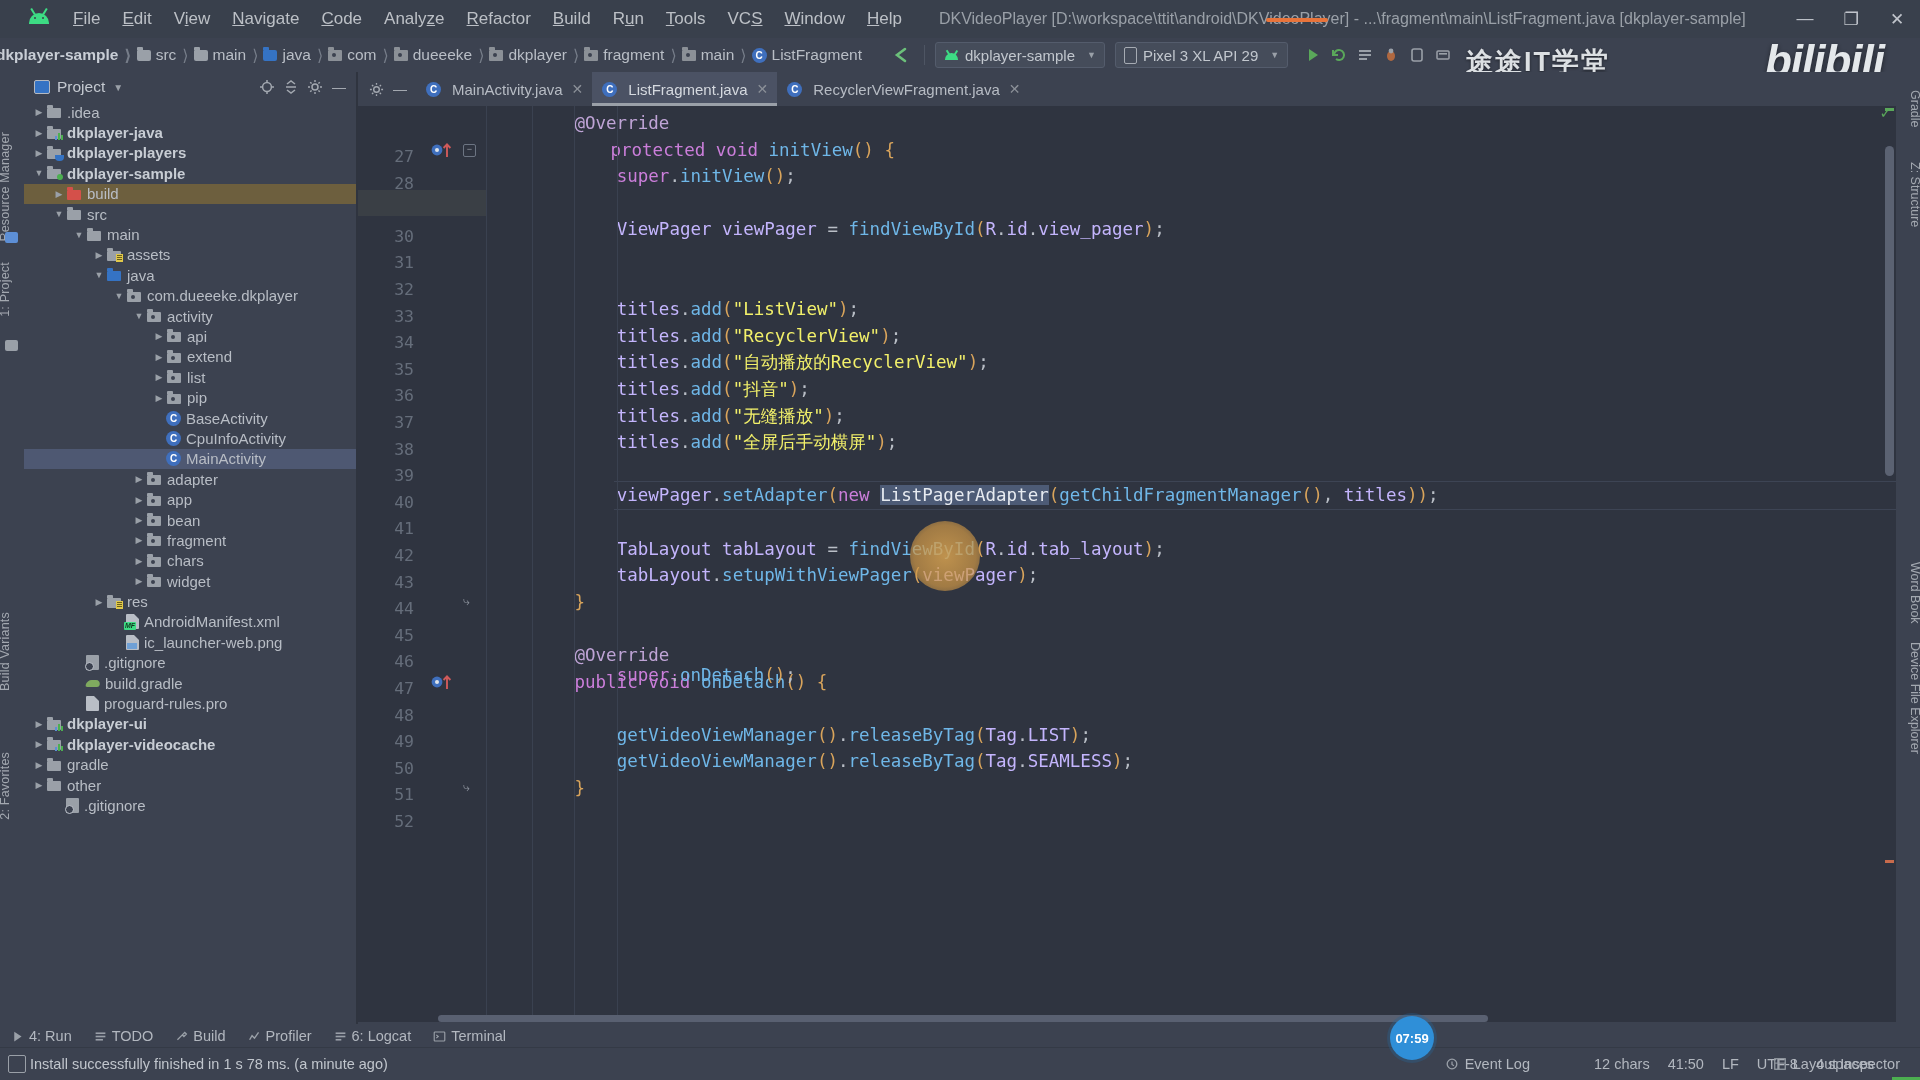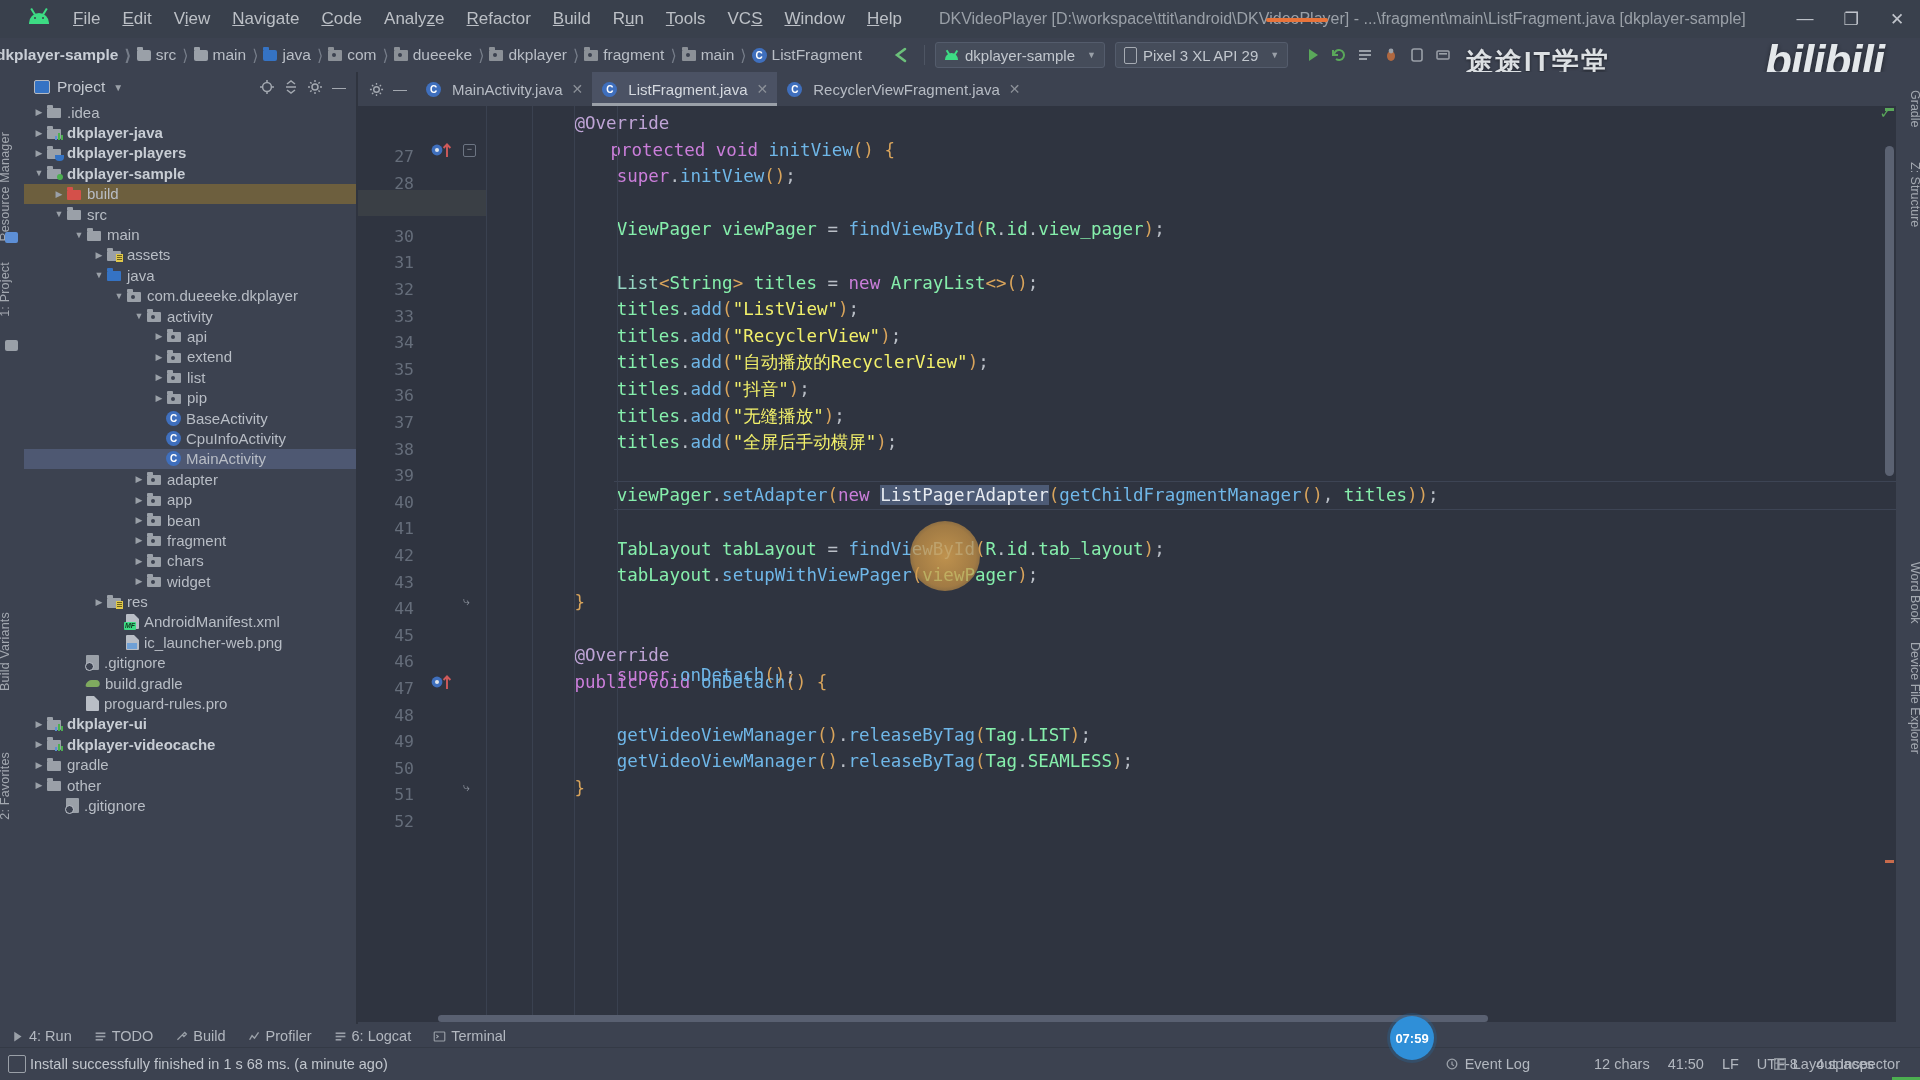"ViewPager" .id { color: #86efac -> #c4b5fd }
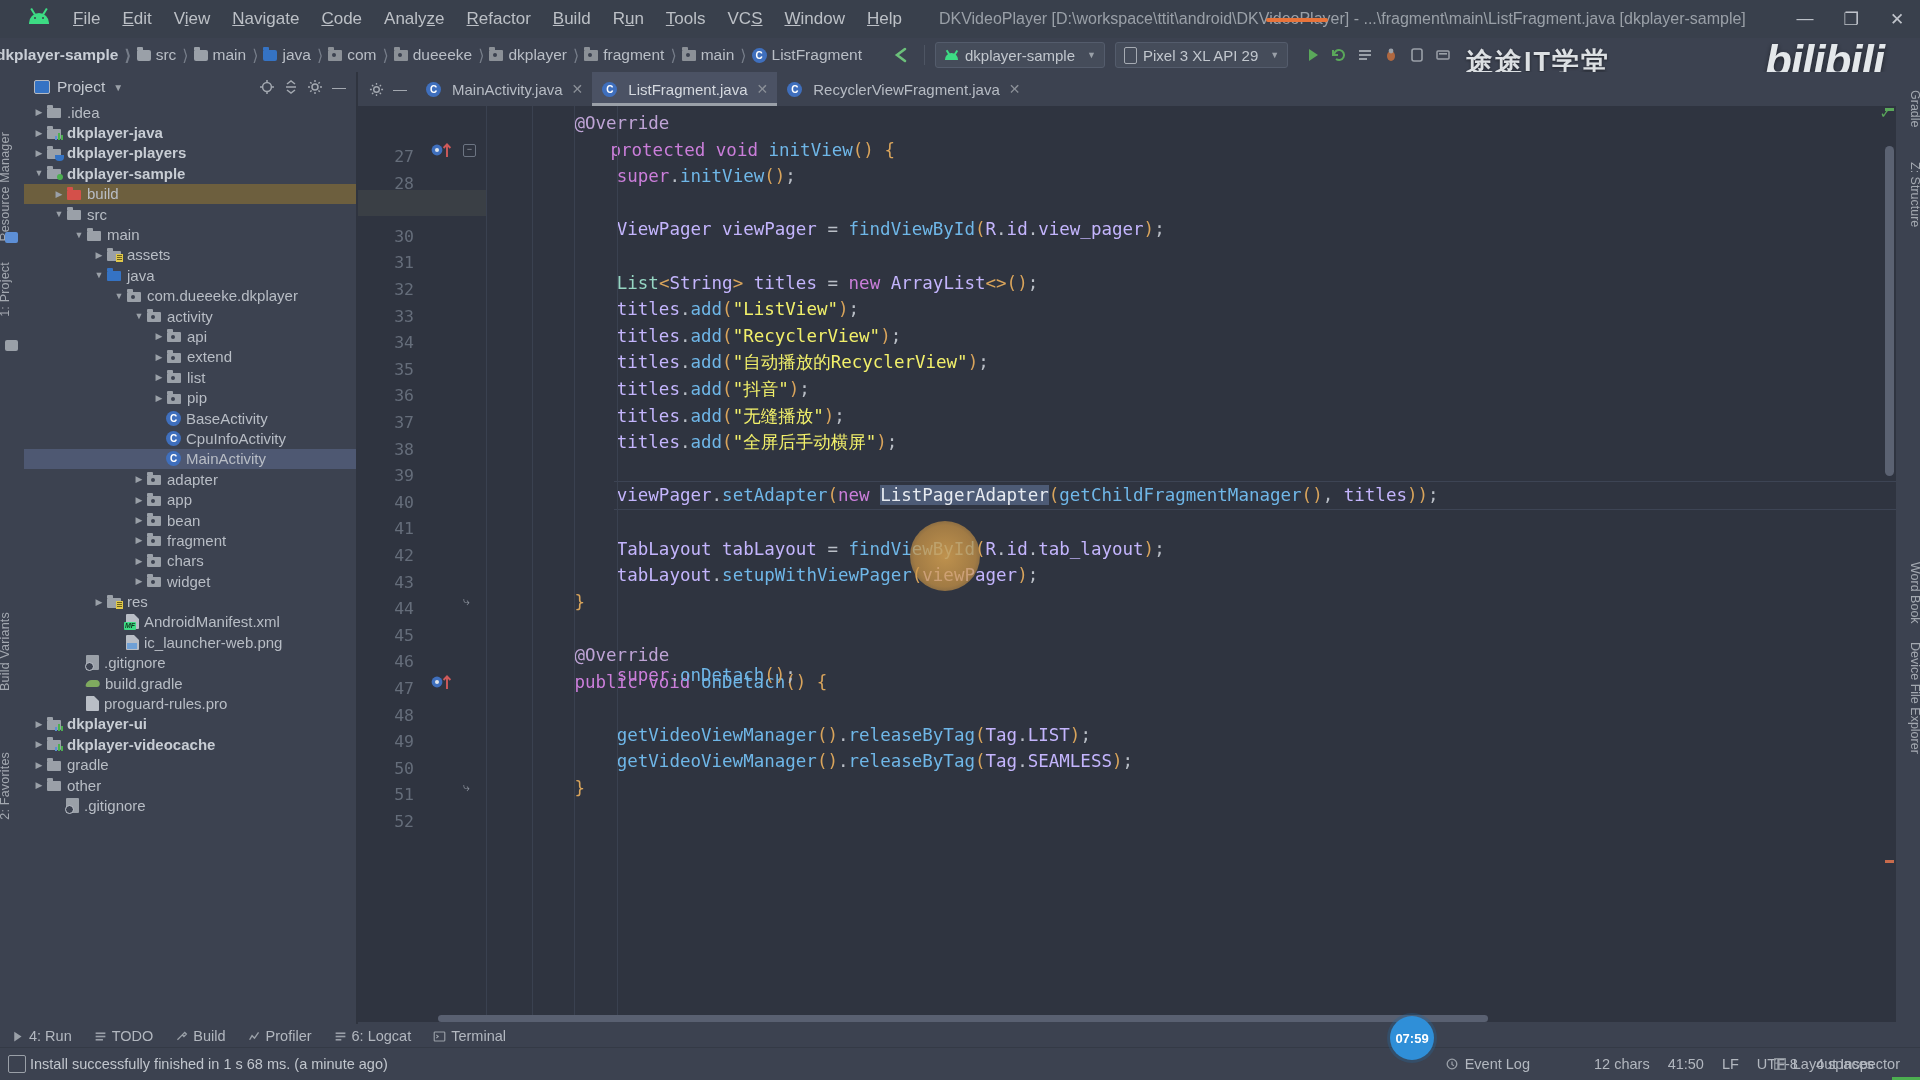"List<String> titles = new ArrayList<>();" div.cline { html: <div><span>List</span><span>&lt;</span><span>String</span><span>&gt; </span><span>titles </span><span>= </span><span>new </span><span>ArrayList</span><span>&lt;&gt;()</span><span>;</span></div> -> none }
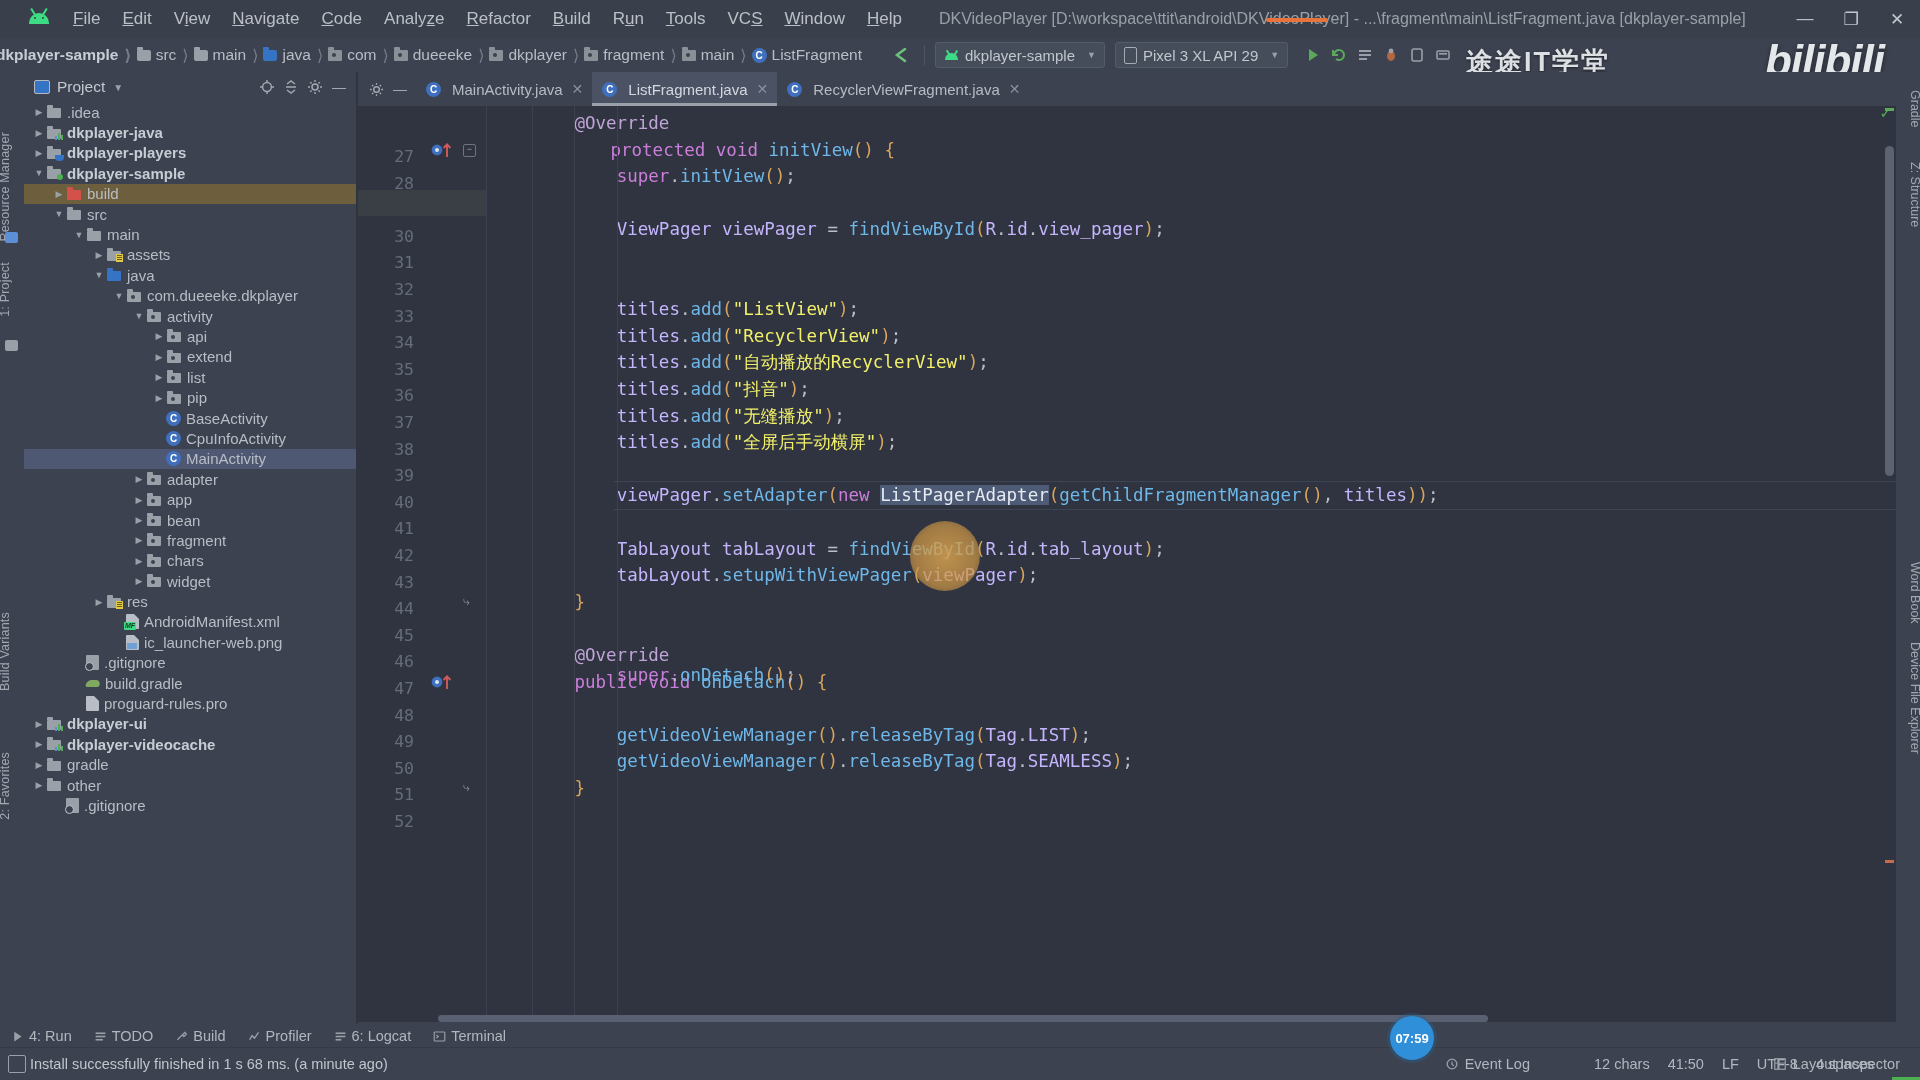"Install successfully finished in 1" div.msg { text: 68 -> 78 }
